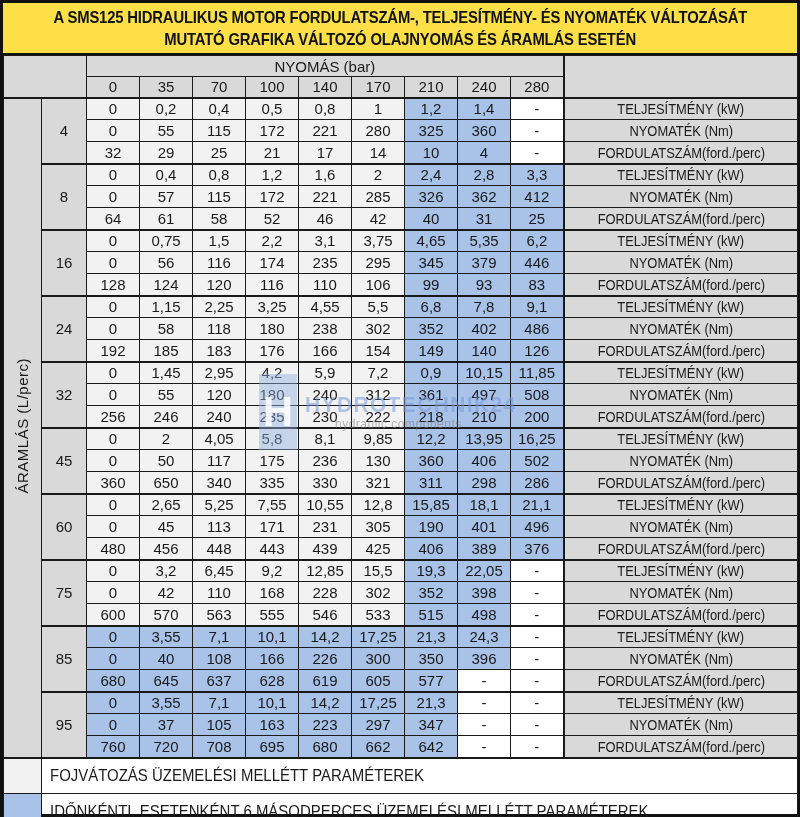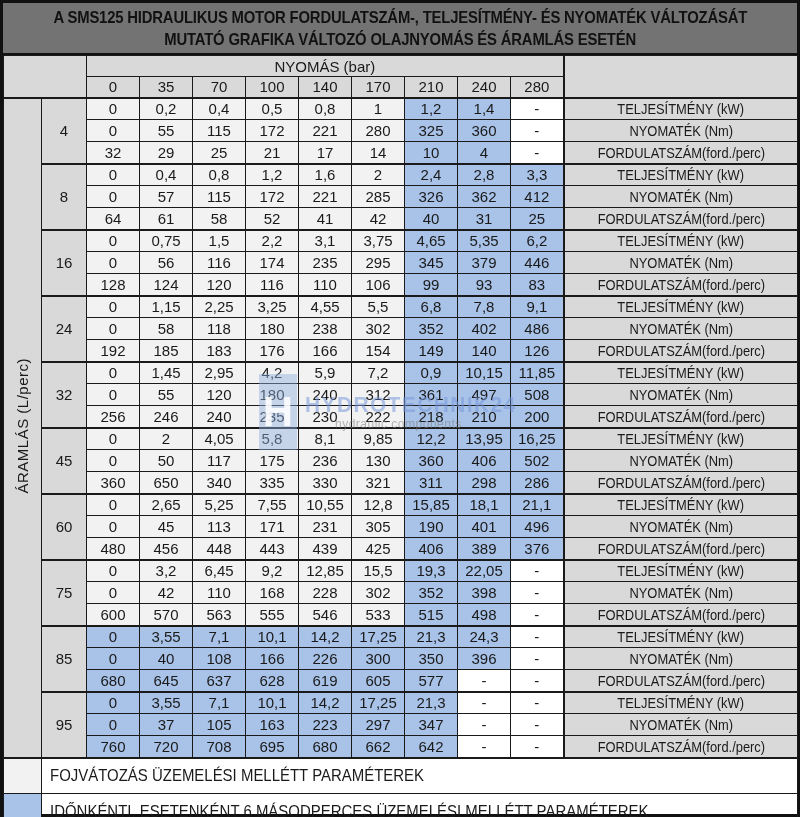"A SMS125 HIDRAULIKUS MOTOR" .title-block { background: #737373 -> #fde047 }
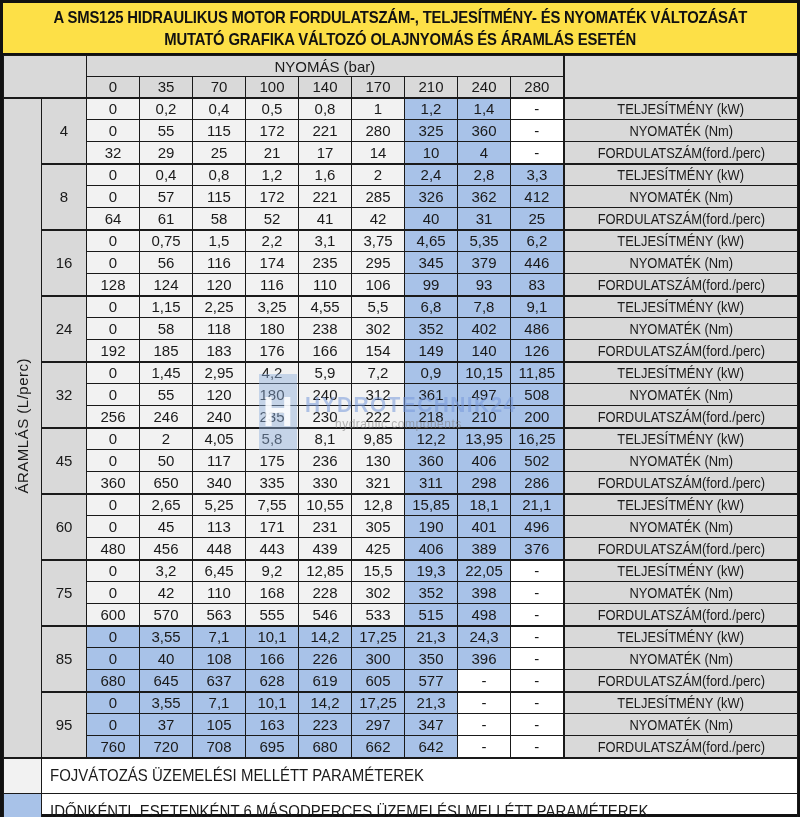"41" td.val { text: 41 -> 46 }
